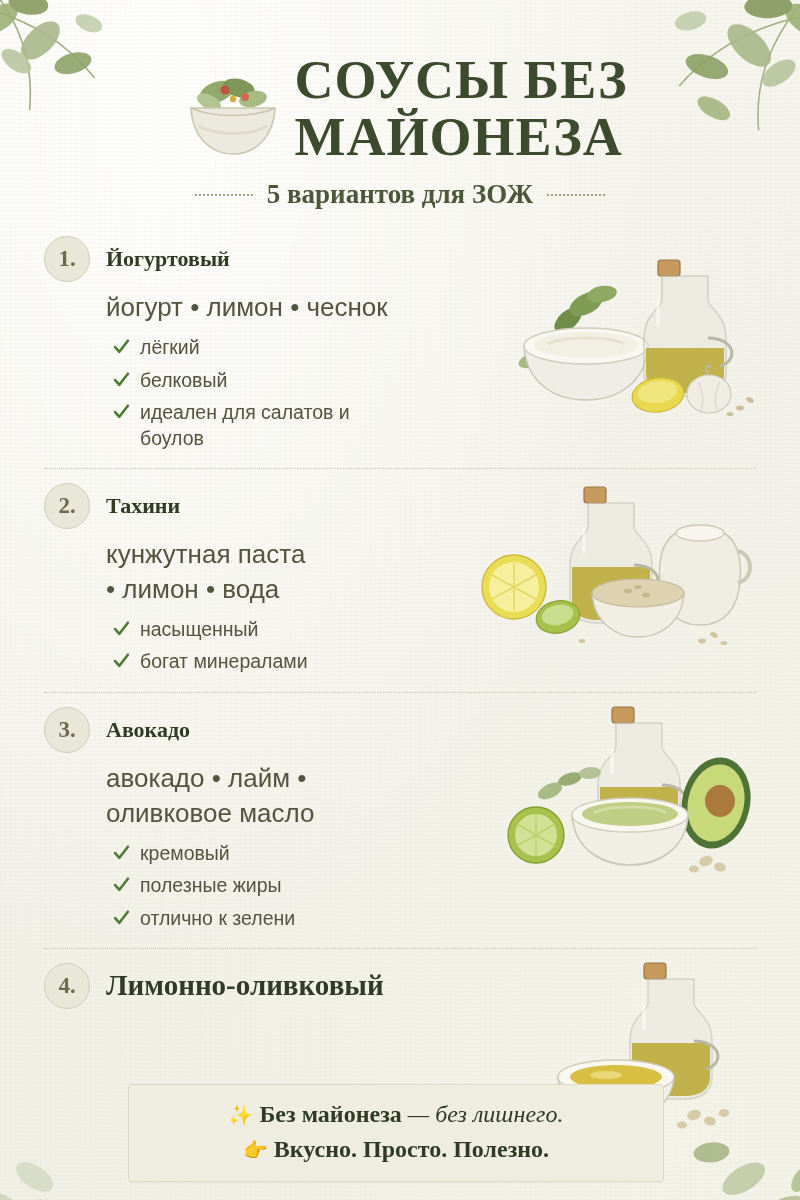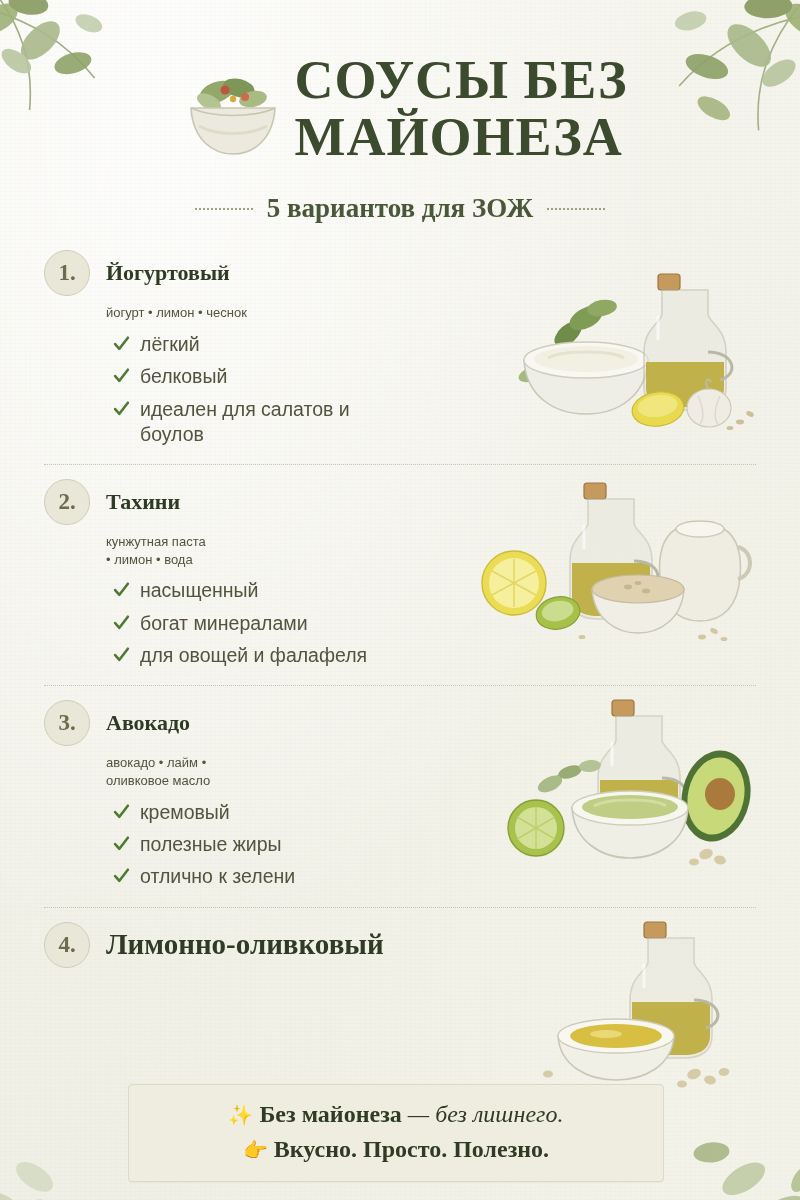"5 вариантов для ЗОЖ" .subtitle-row { margin-top: 28px -> 14px }
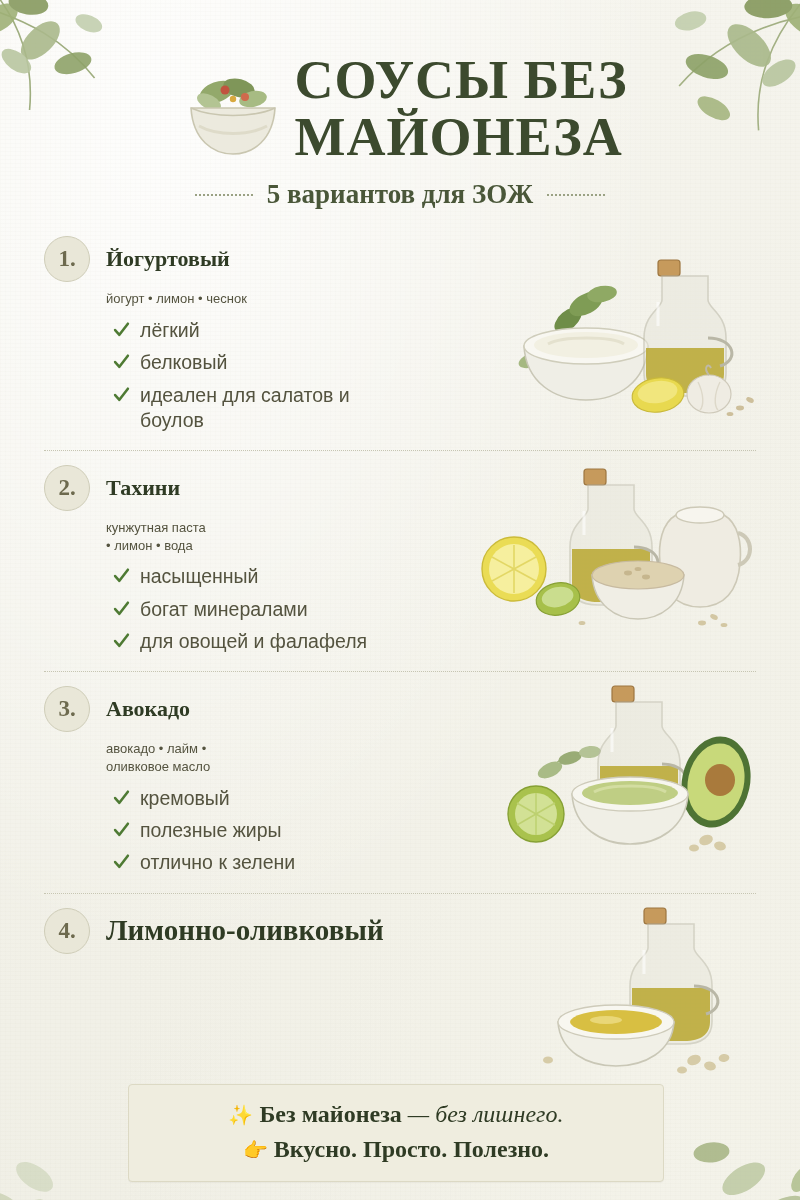"йогурт • лимон • чеснок" .ingredients { font-size: 13px -> 26px }
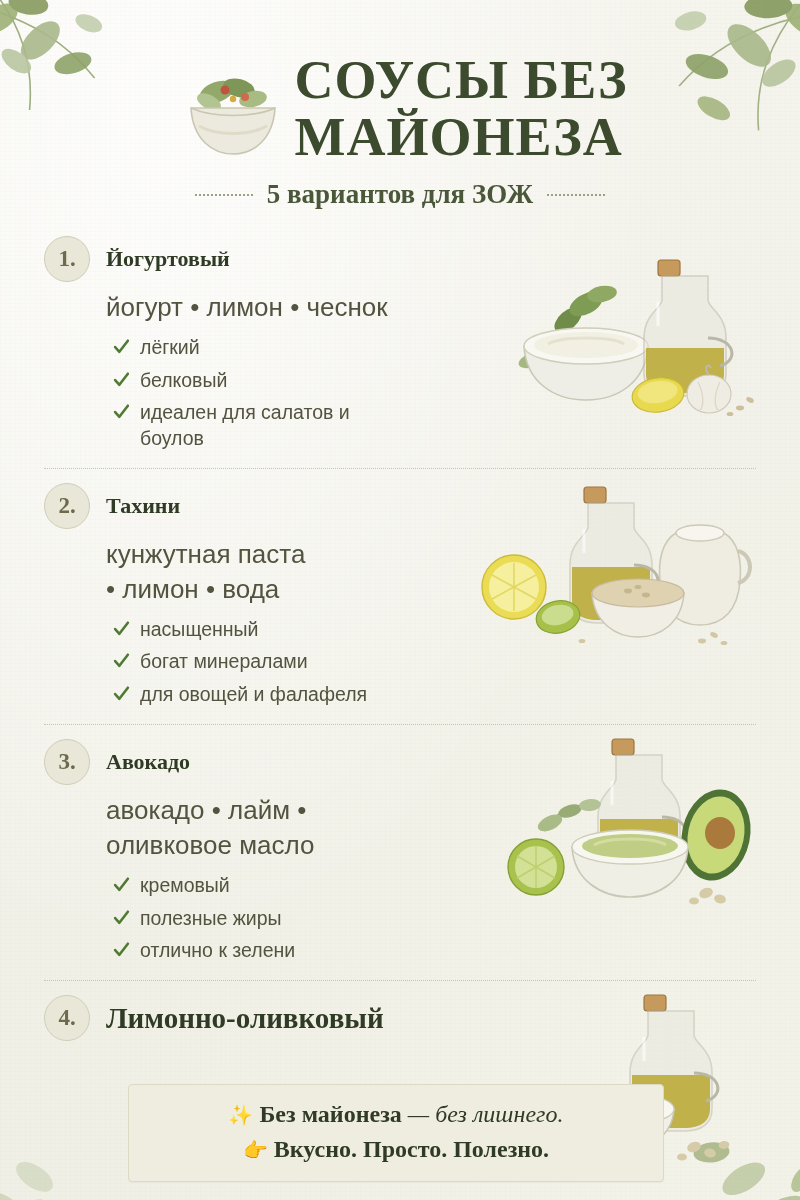"для овощей и фалафеля" li { html: <li> <svg> <path></path> </svg> <span>для овощей и фалафеля</span> </li> -> none }
